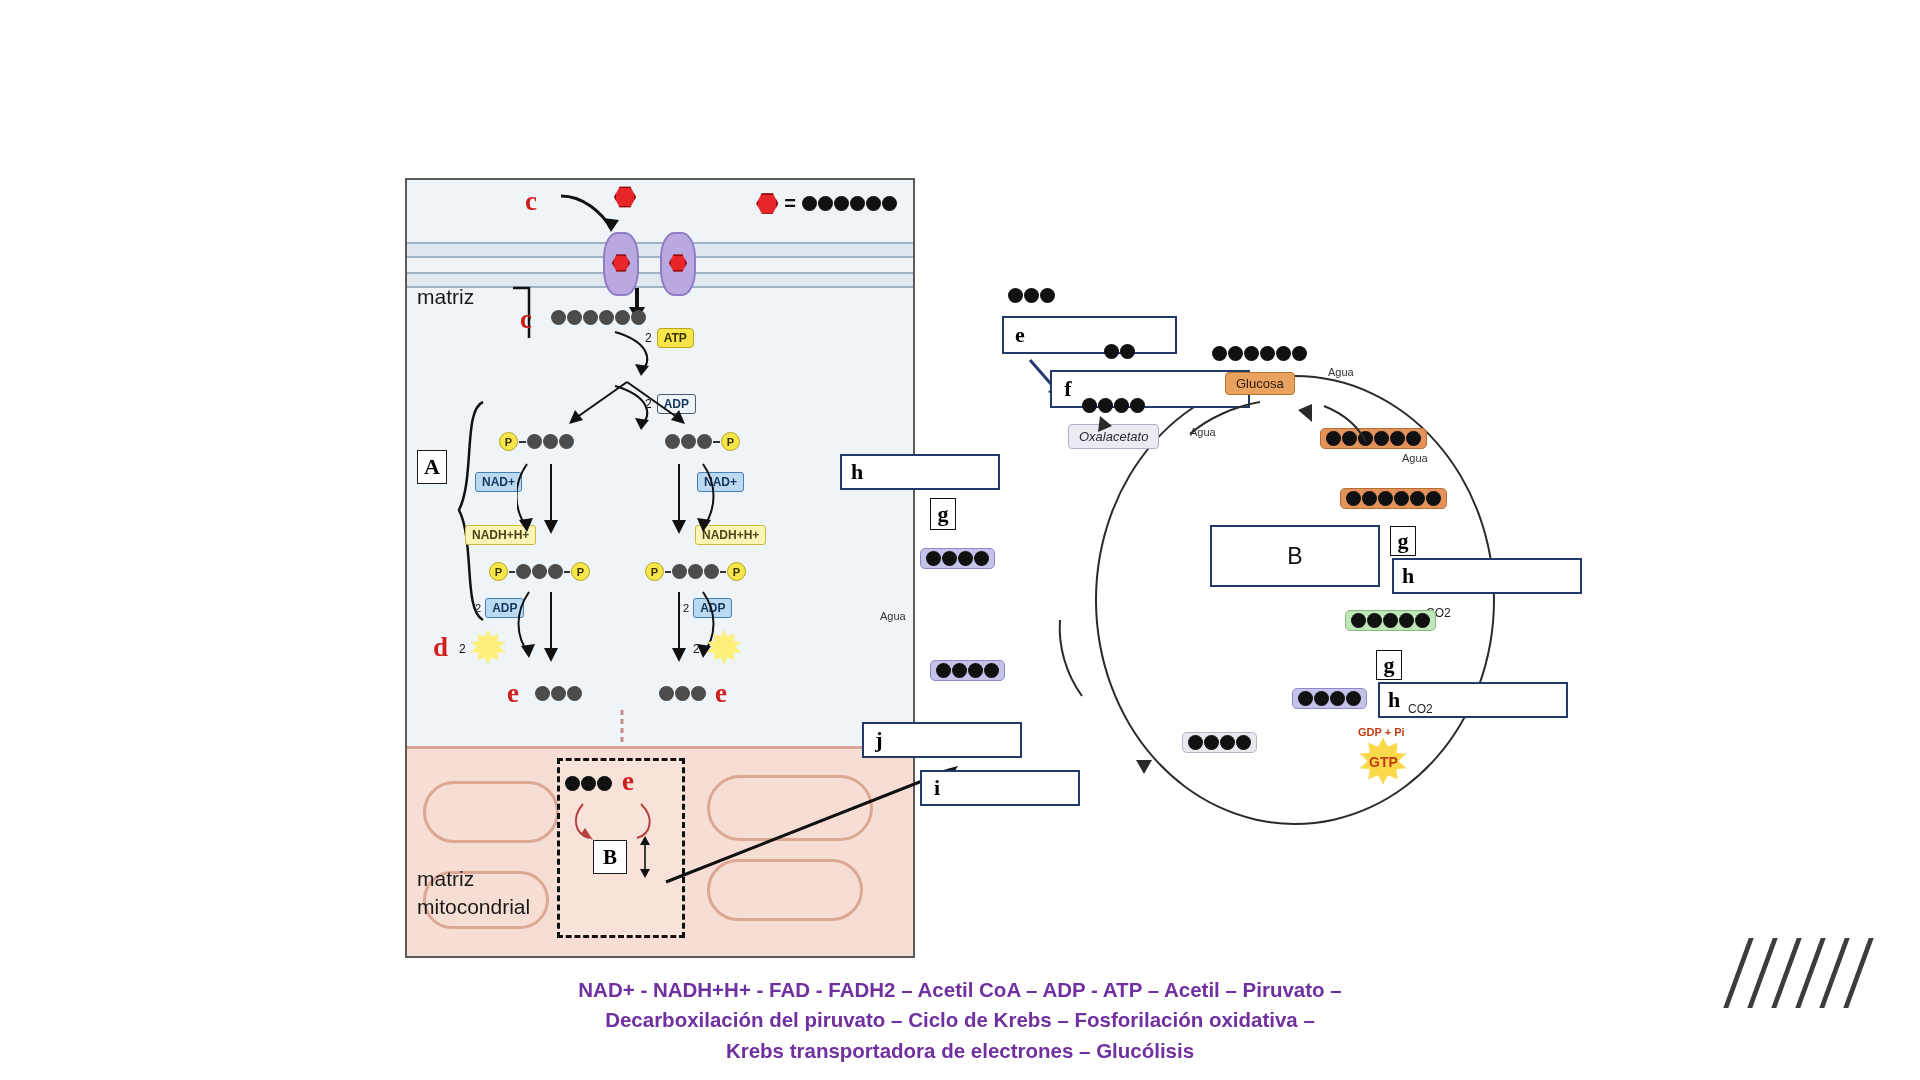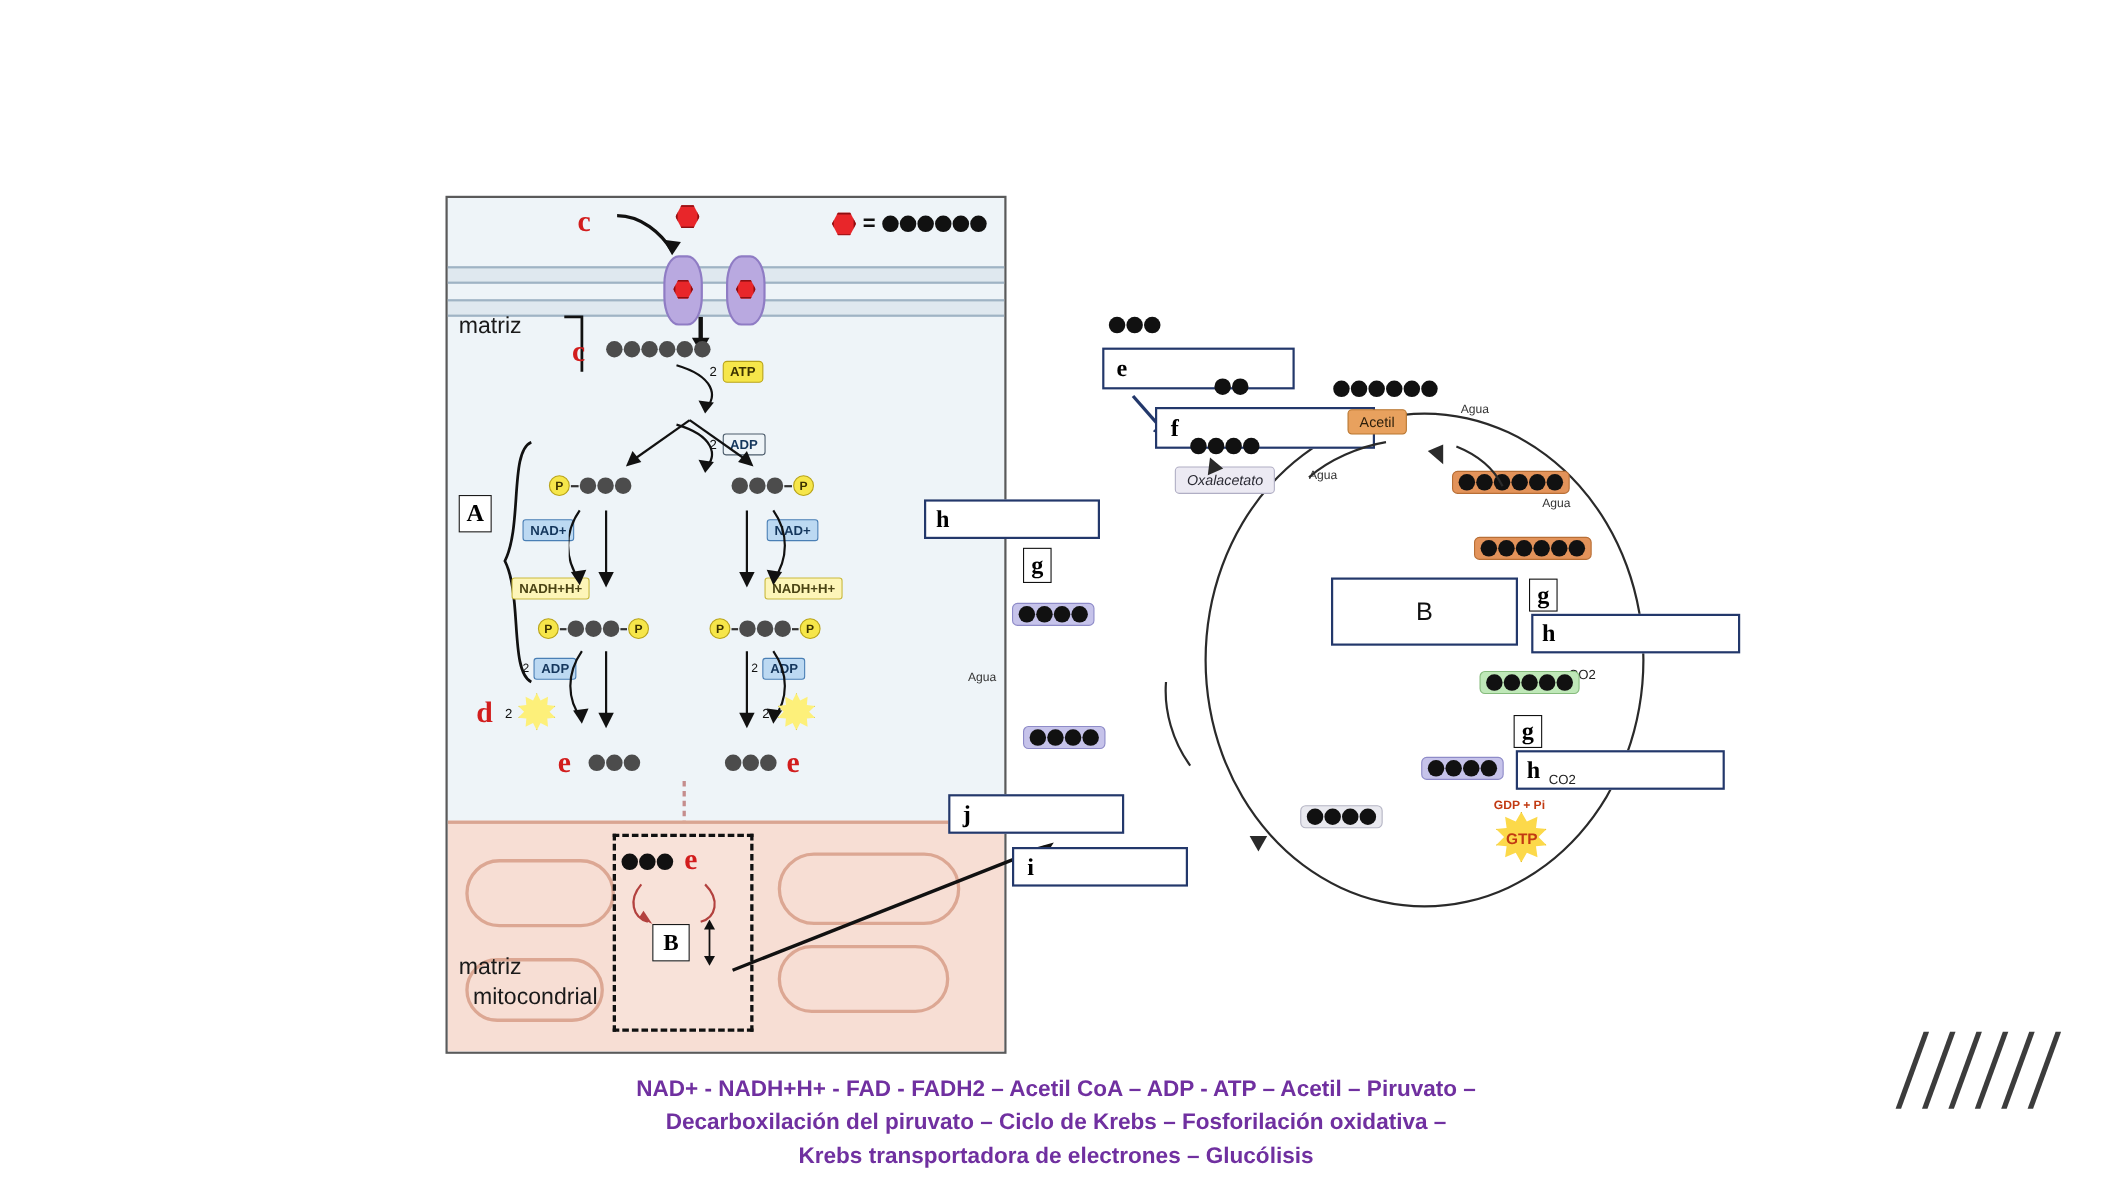"Acetil" div.citrato-label { text: Acetil -> Glucosa }
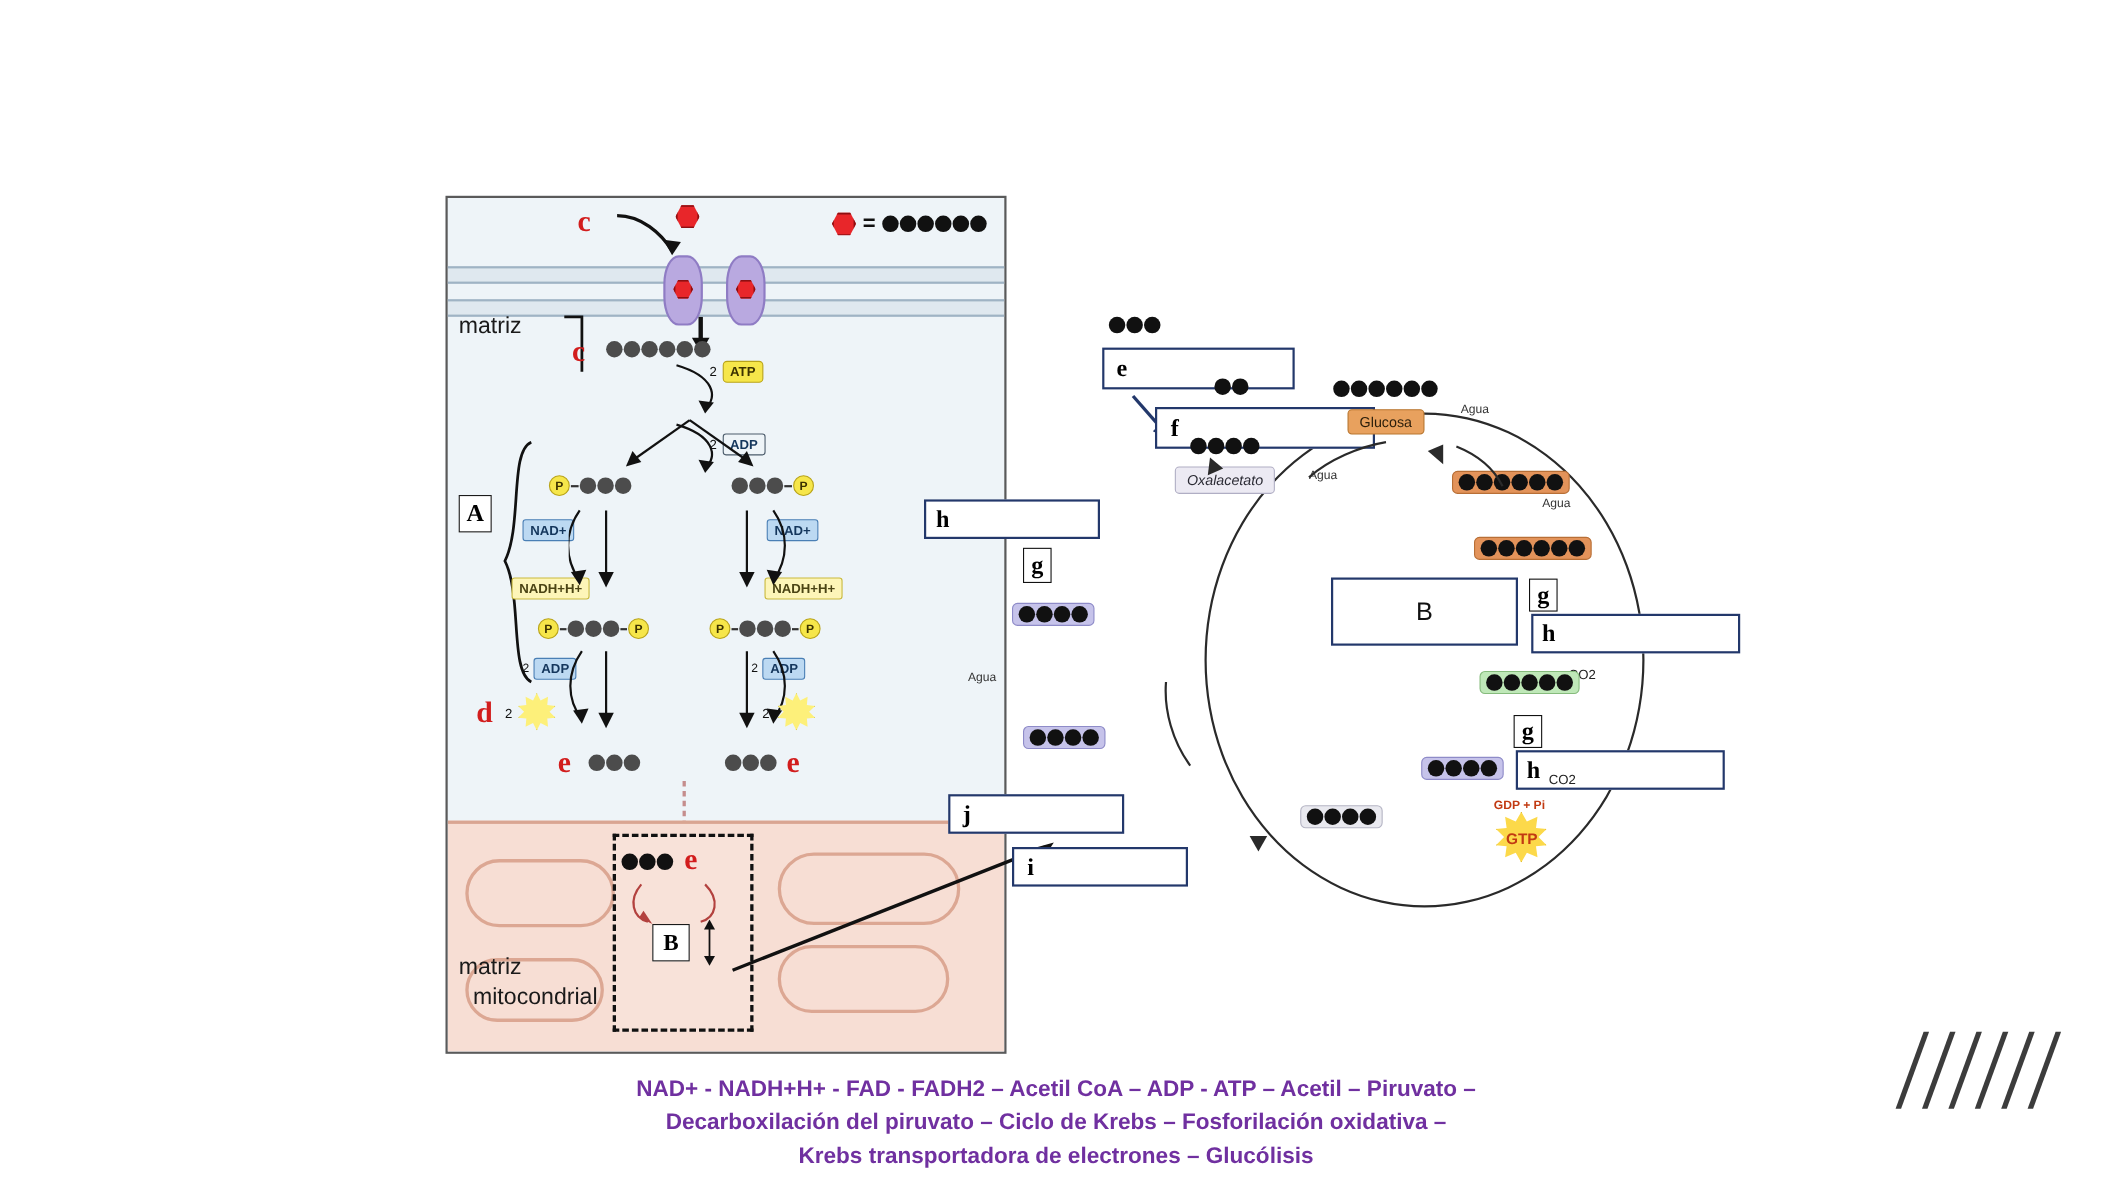"mitocondrial" div.plain-label { left: 23px -> 10px }
